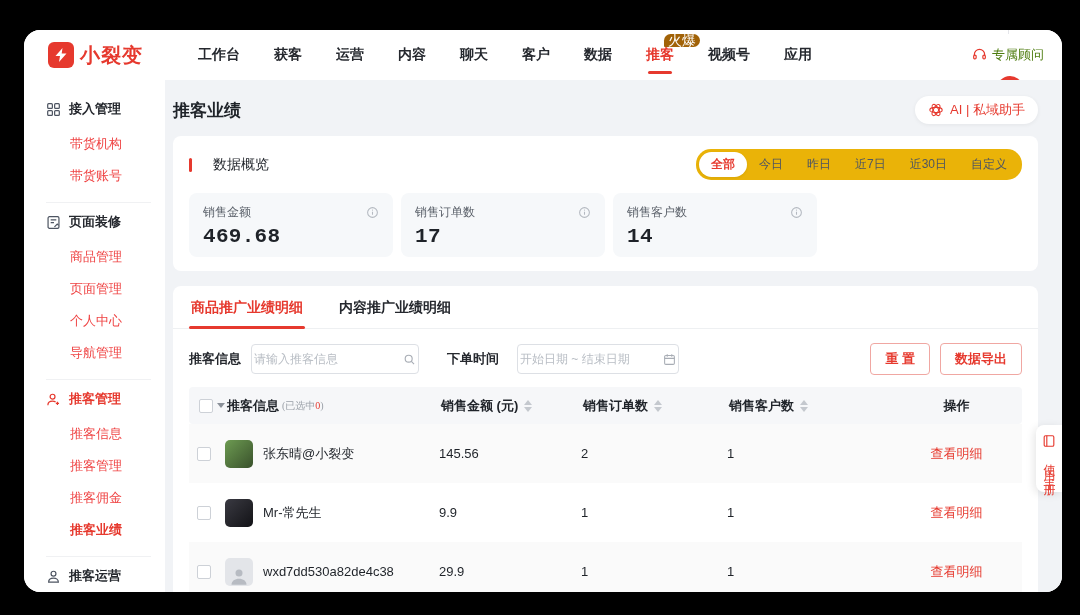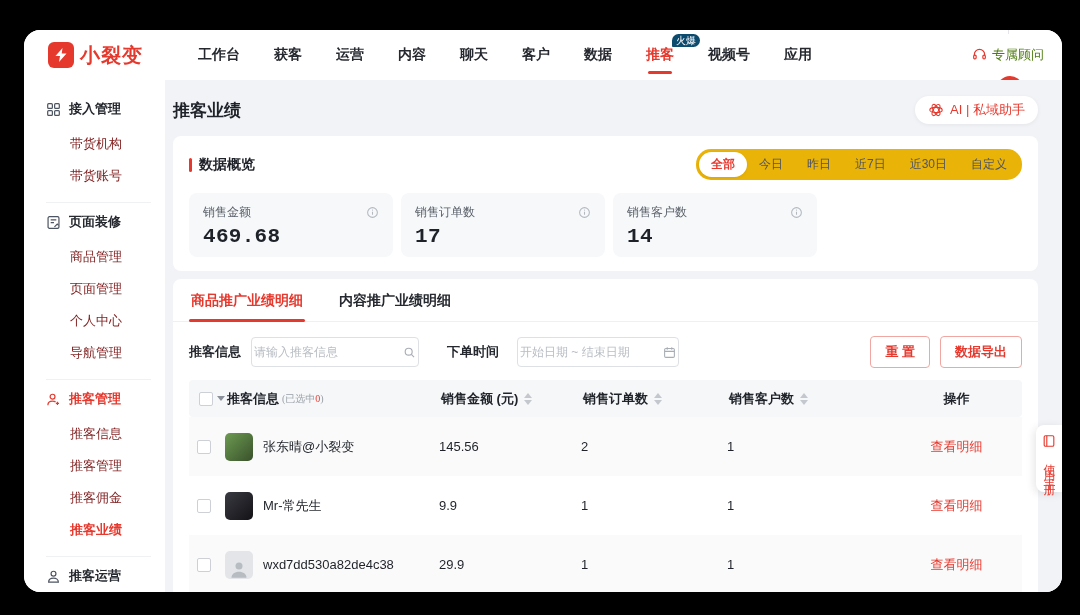"火爆" .nav-badge { background: #0c4a6e -> #a16207; font-size: 10px -> 14px }
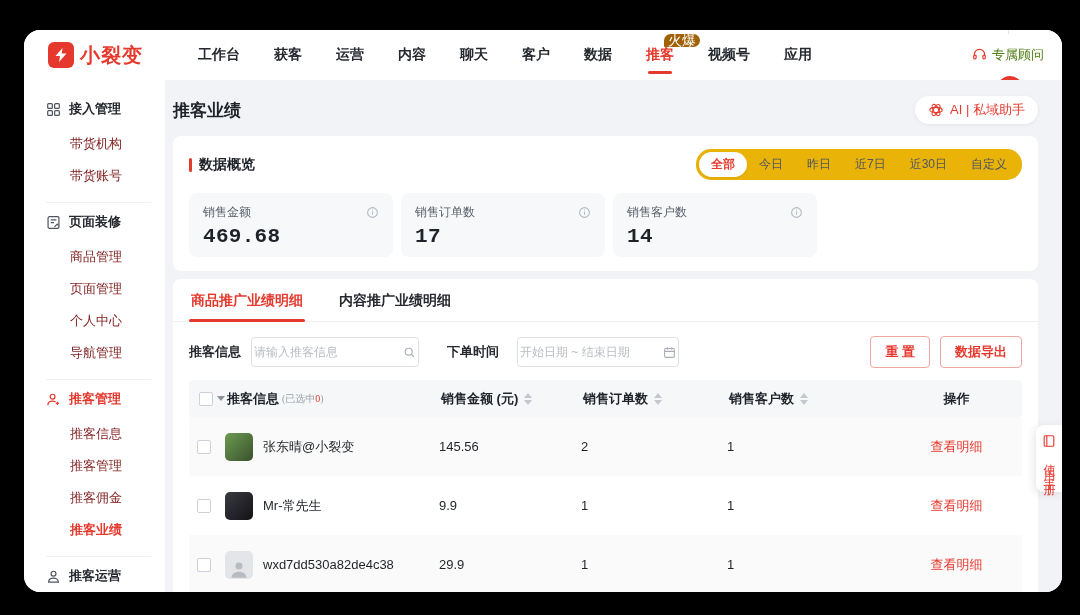"带货机构" .side-item { color: #7f1d1d -> #ef4444 }
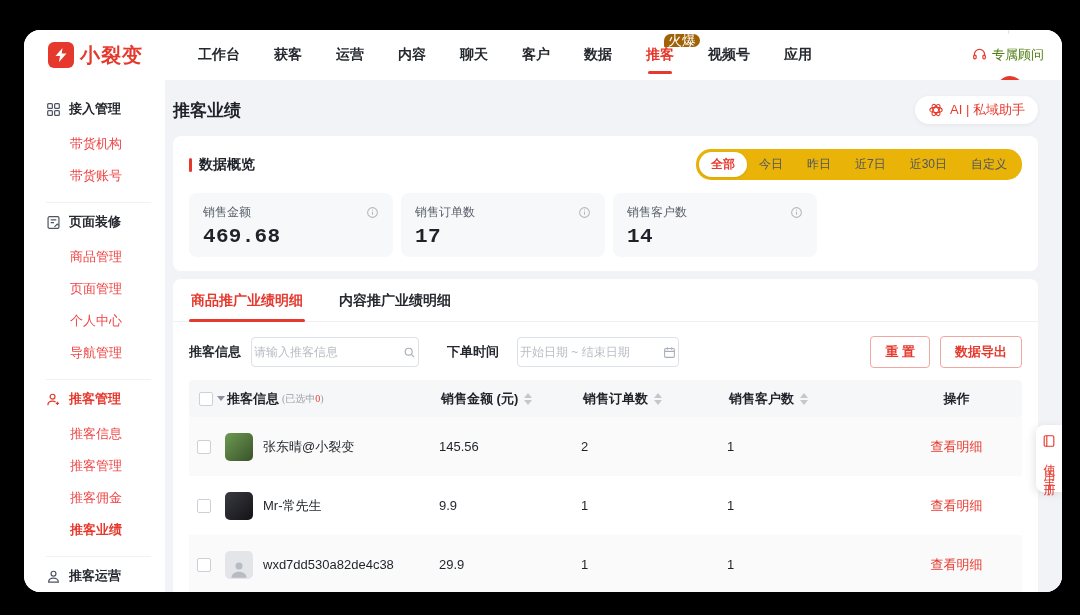"数据概览" .sec-title { font-weight: 700 -> 400; gap: 7px -> 21px }
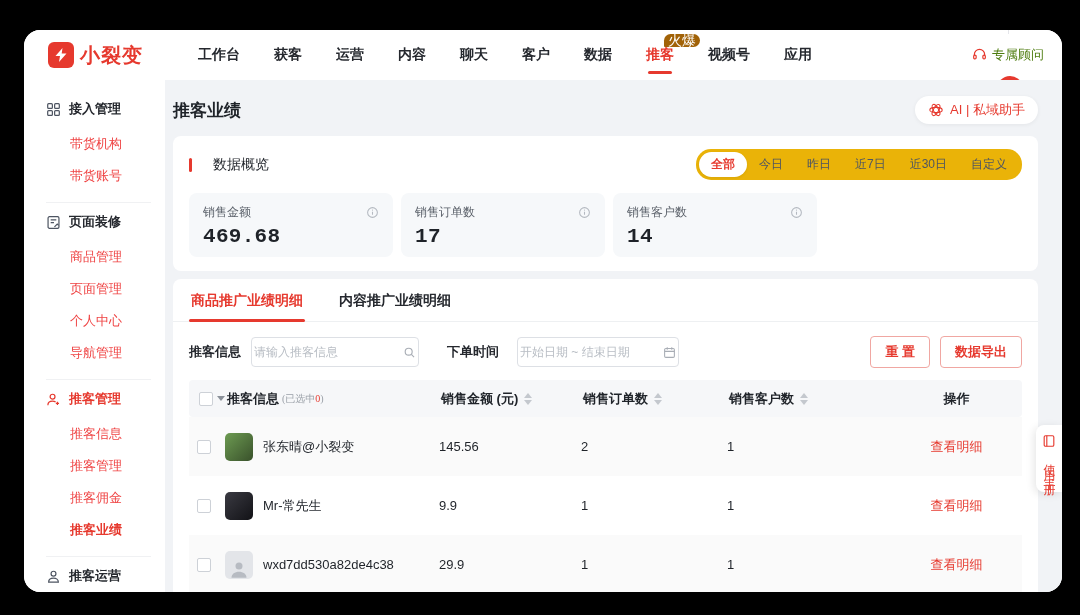"商品推广业绩明细" .detail { margin-top: 8px -> 15px }
